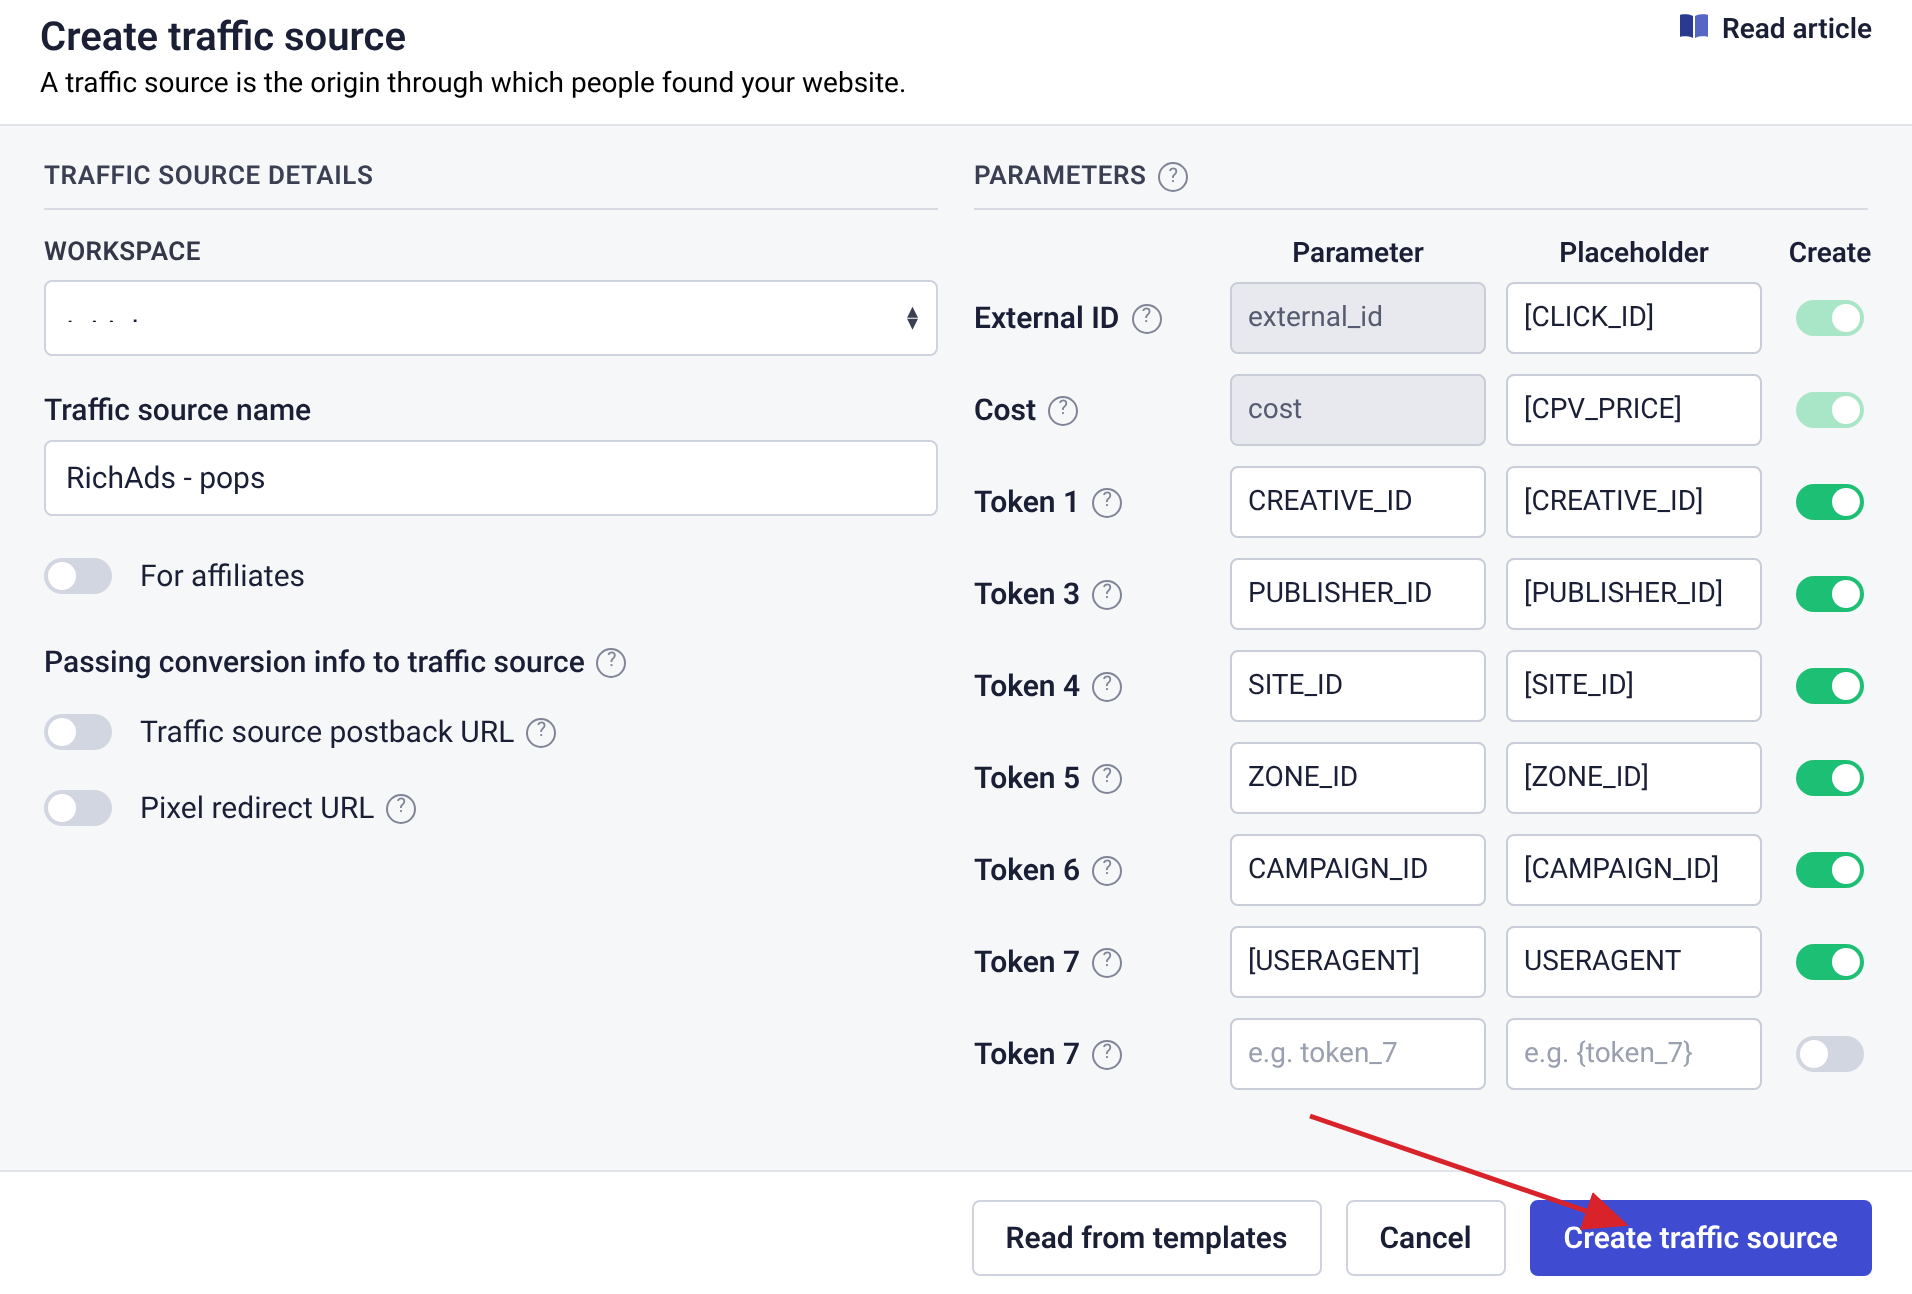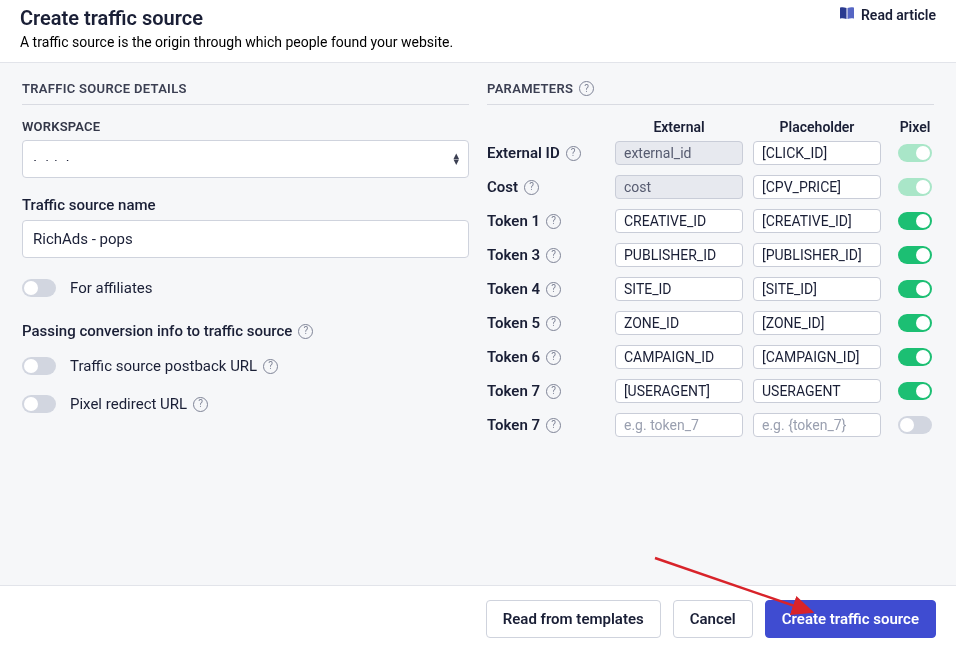"External" div.center { text: External -> Parameter }
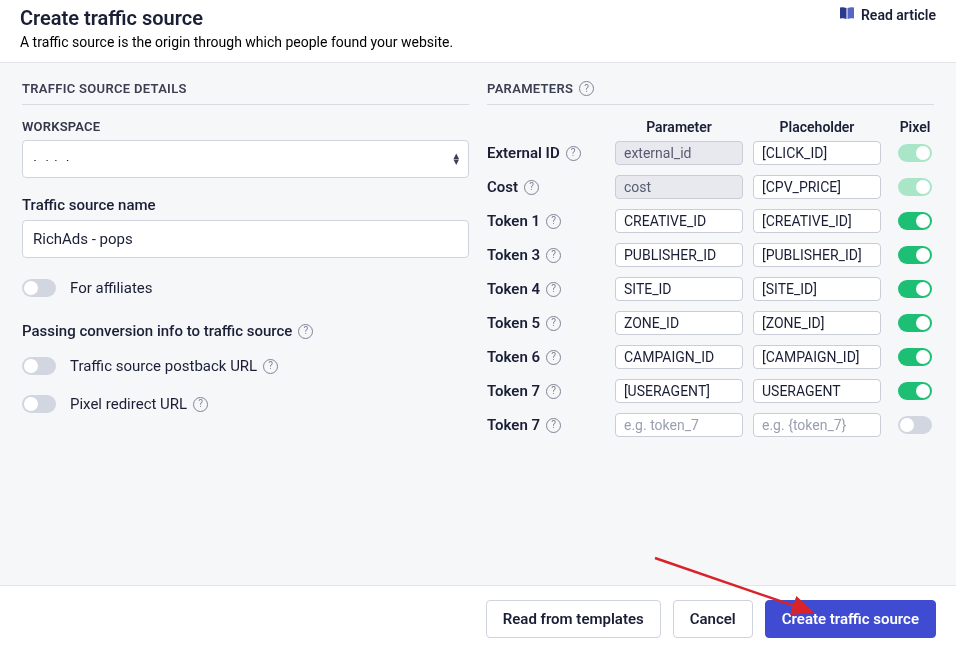"Pixel" div.center { text: Pixel -> Create }
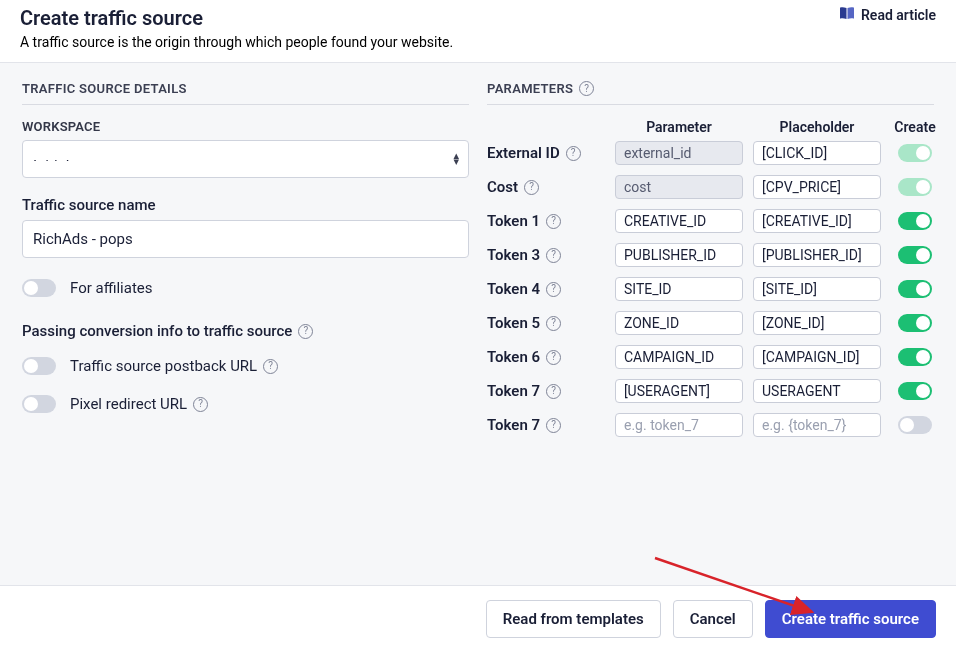"external_id" .param-input { height: 24px -> 36px }
